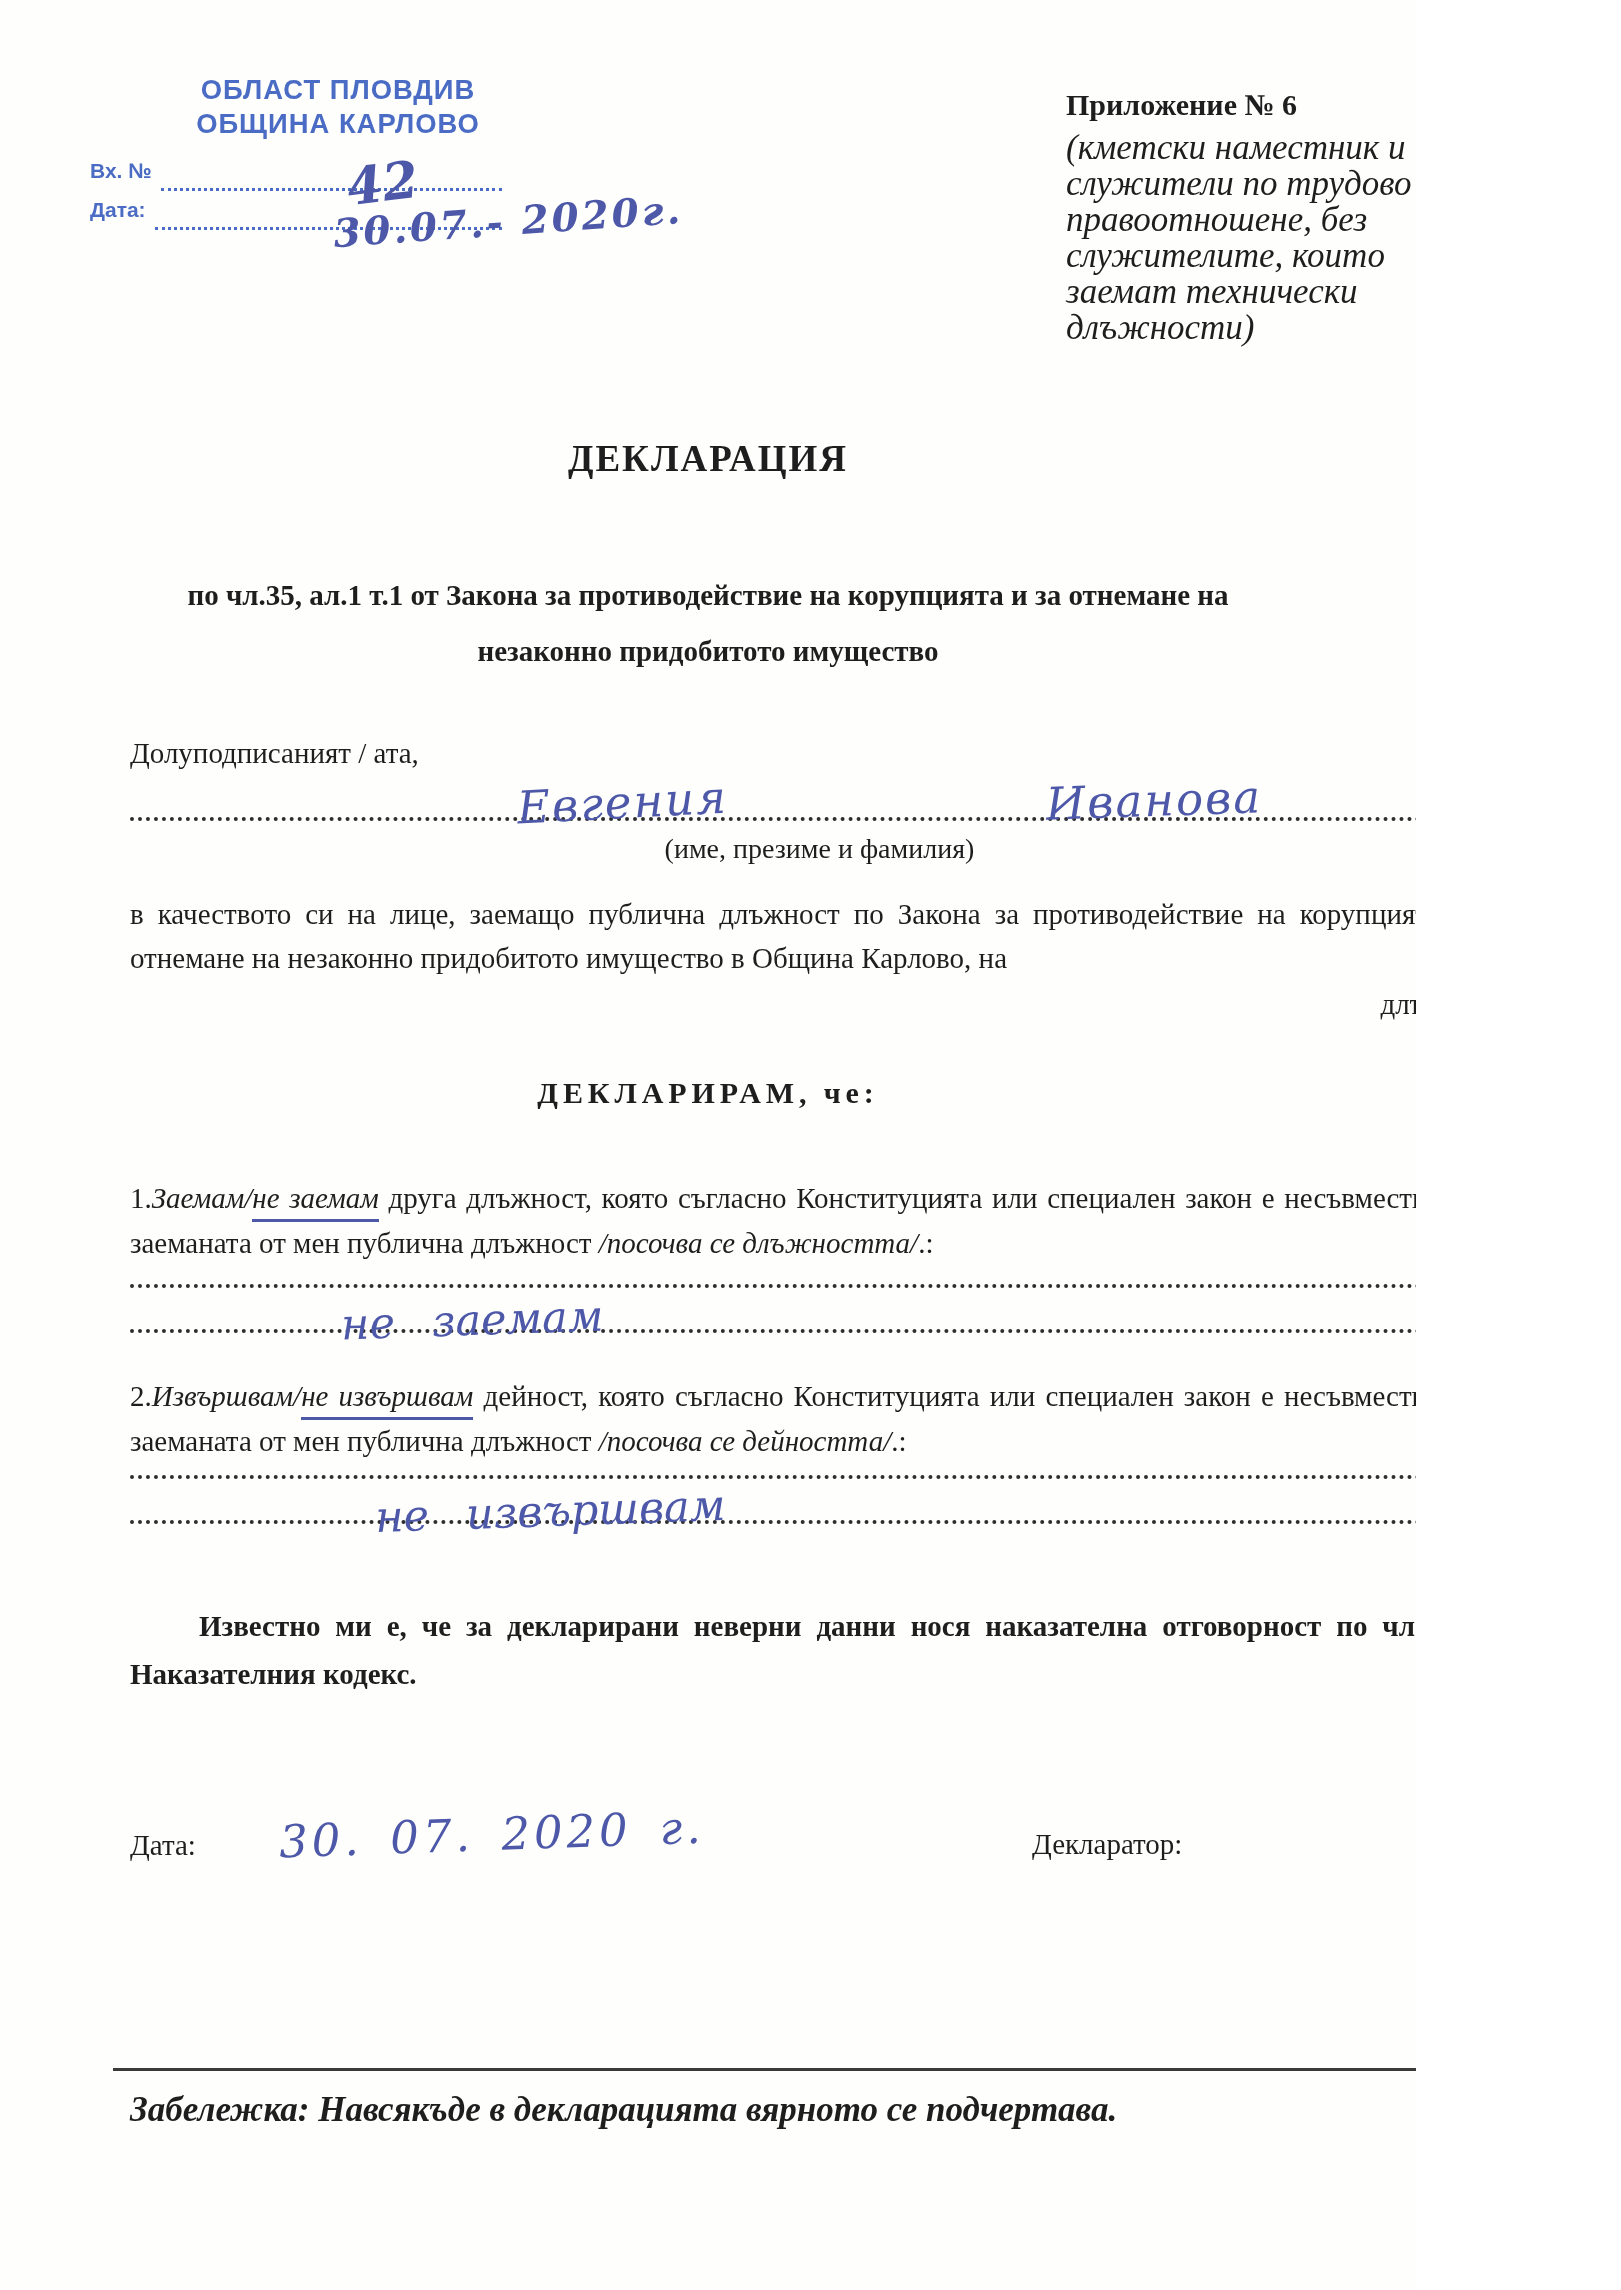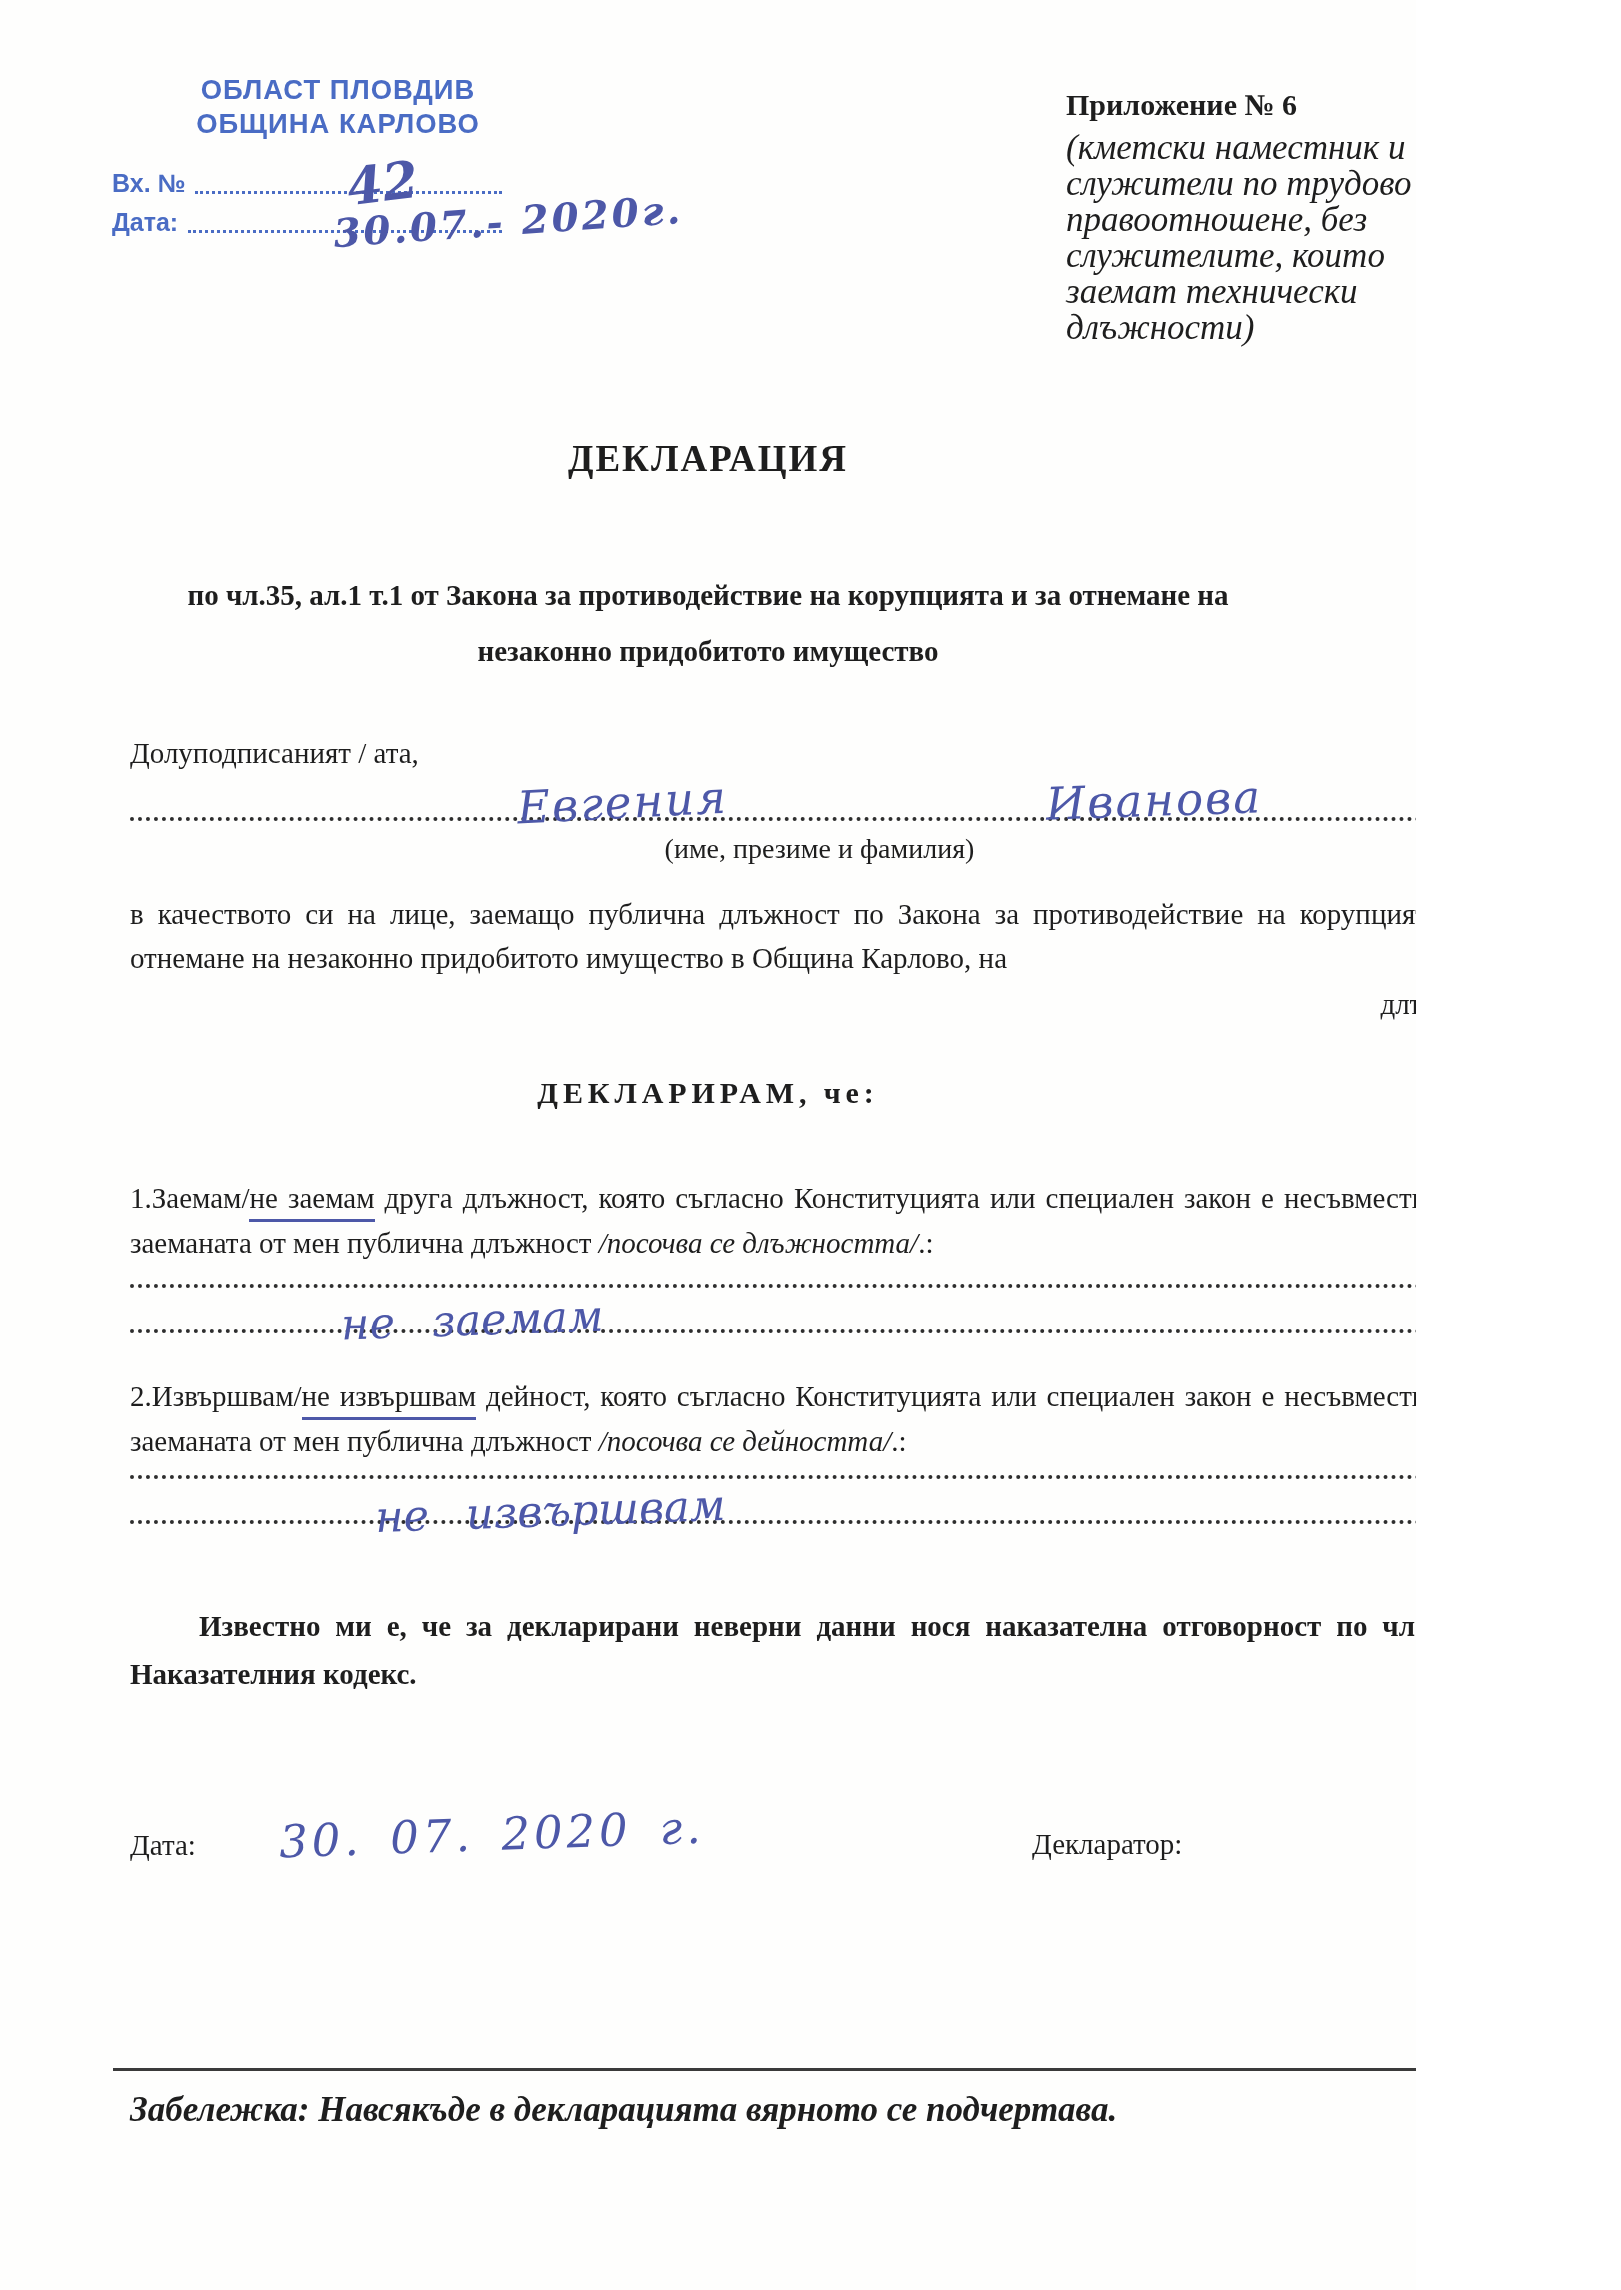"Вх. №" .stamp-row { align-items: flex-end -> flex-start; font-size: 25px -> 21px; margin-left: 22px -> none }
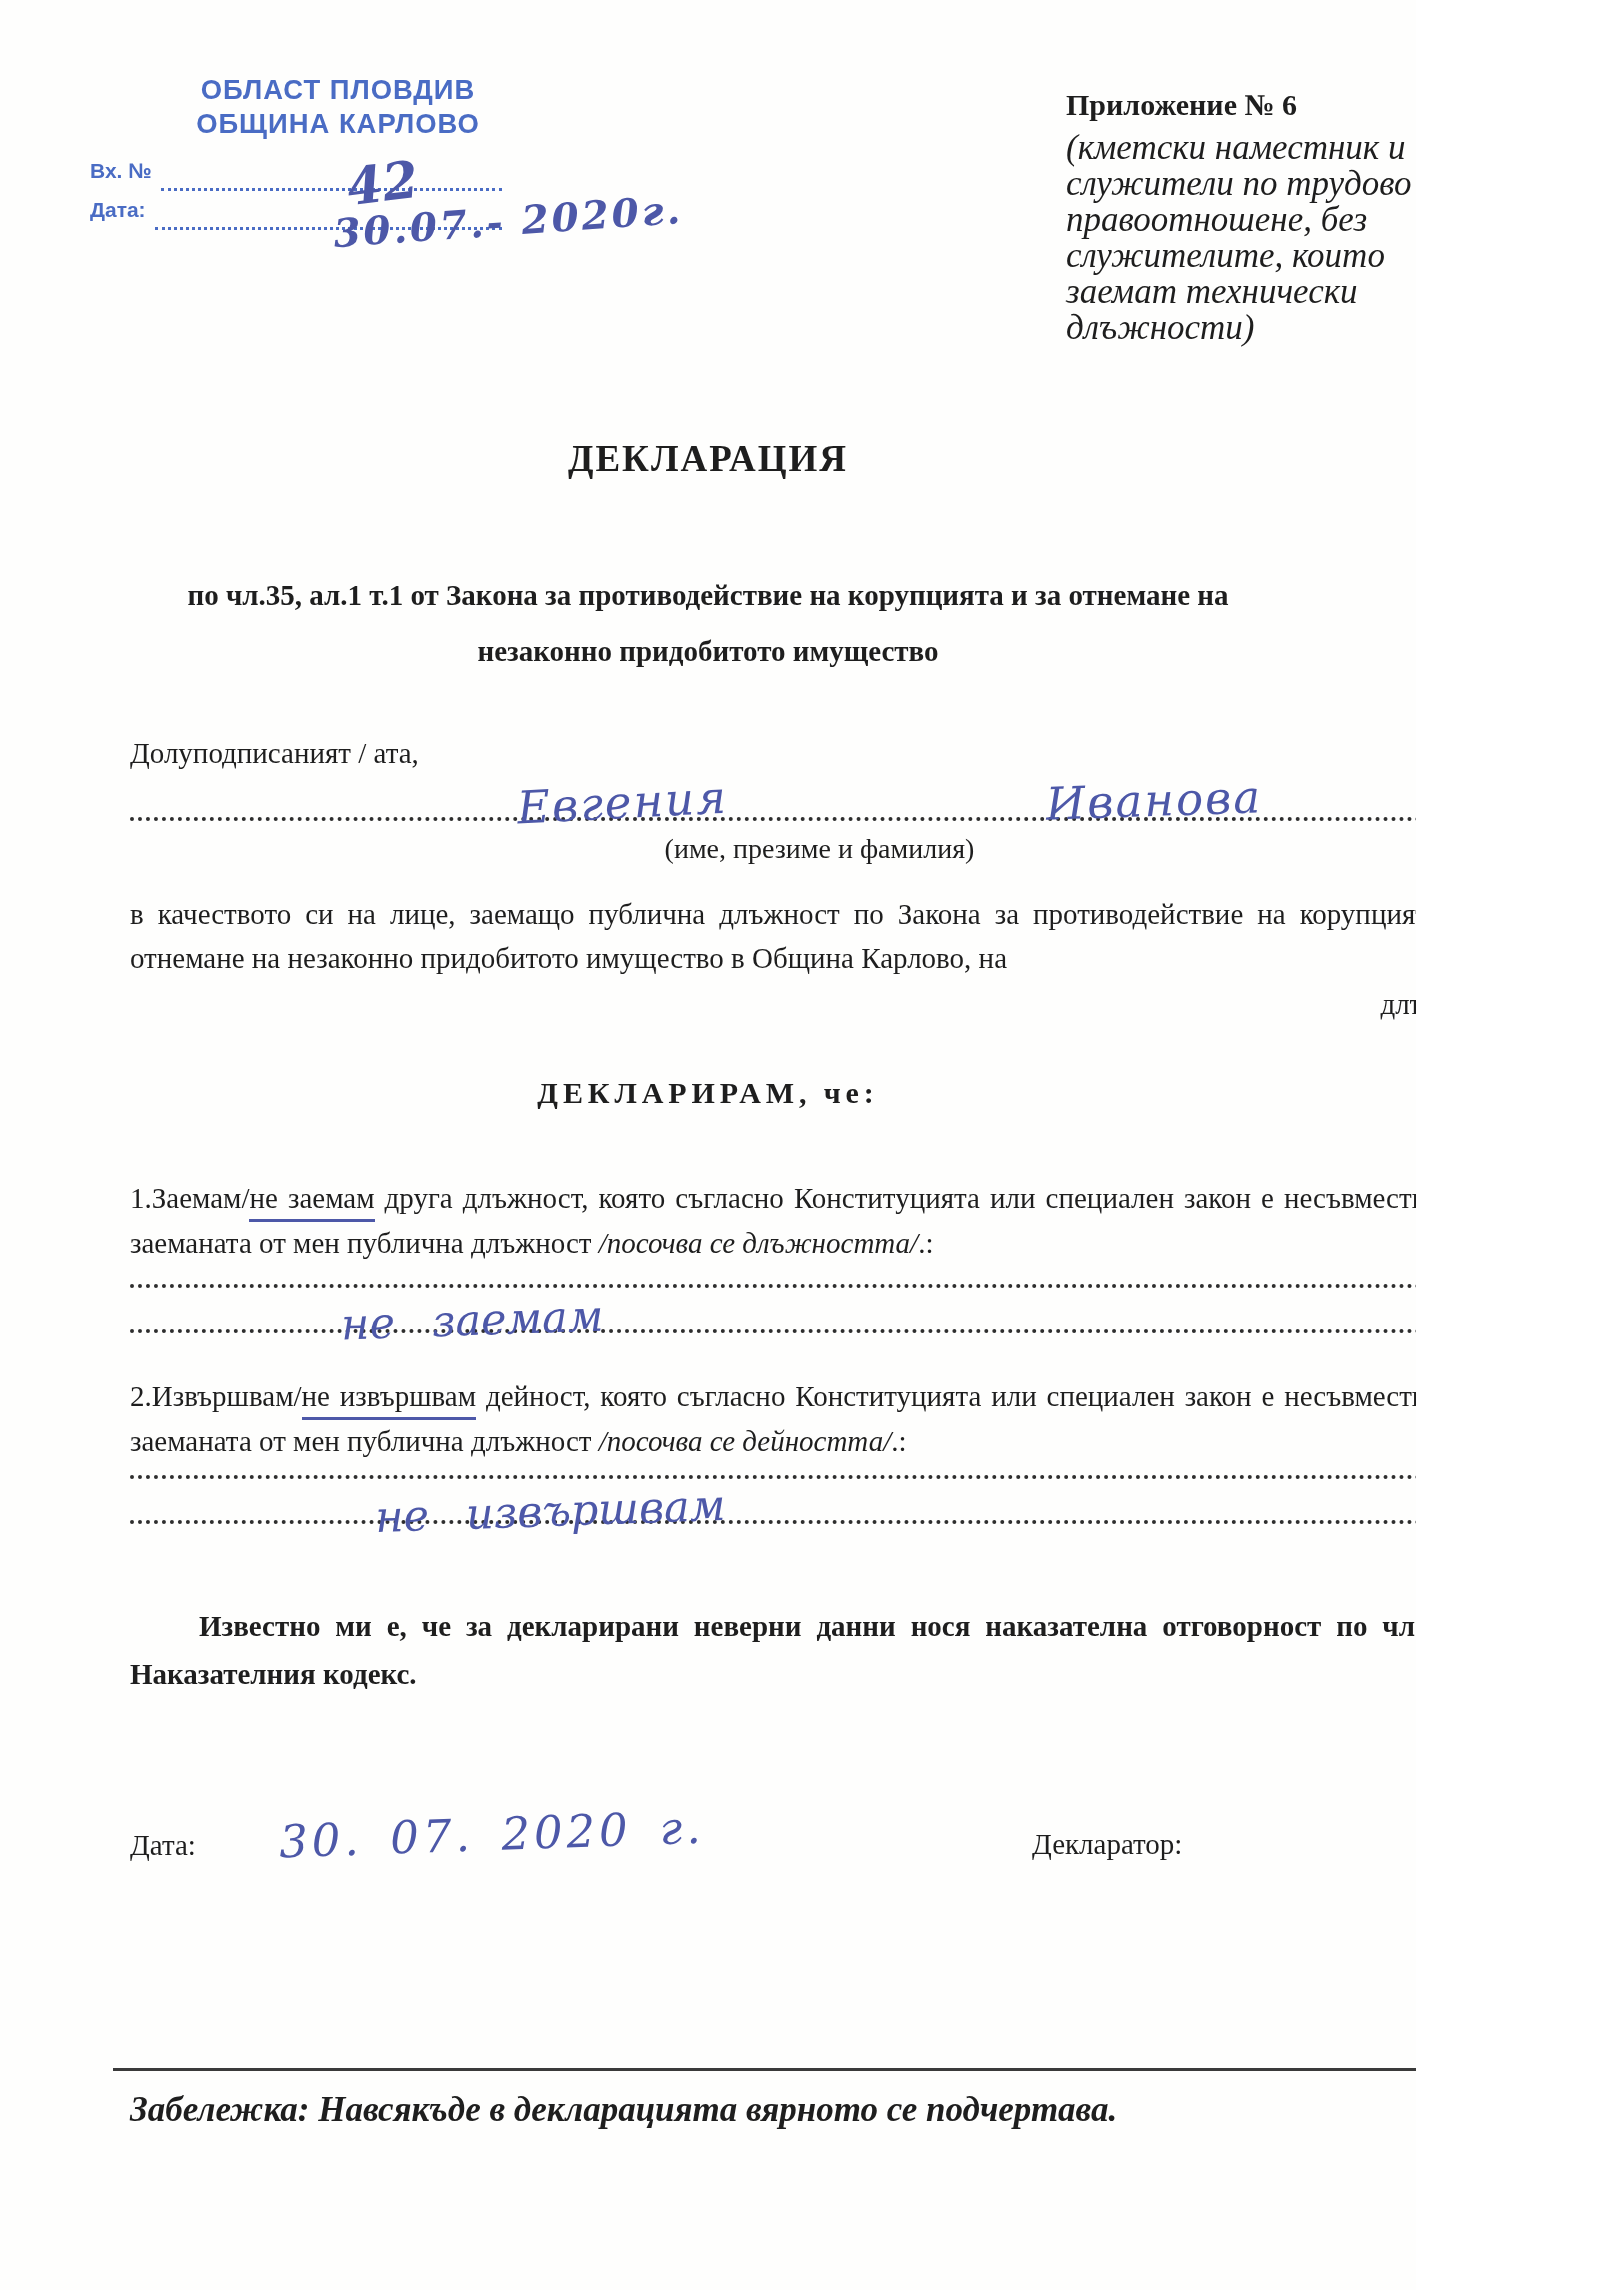"Заемам/" .opt-italic { font-style: none -> italic }
